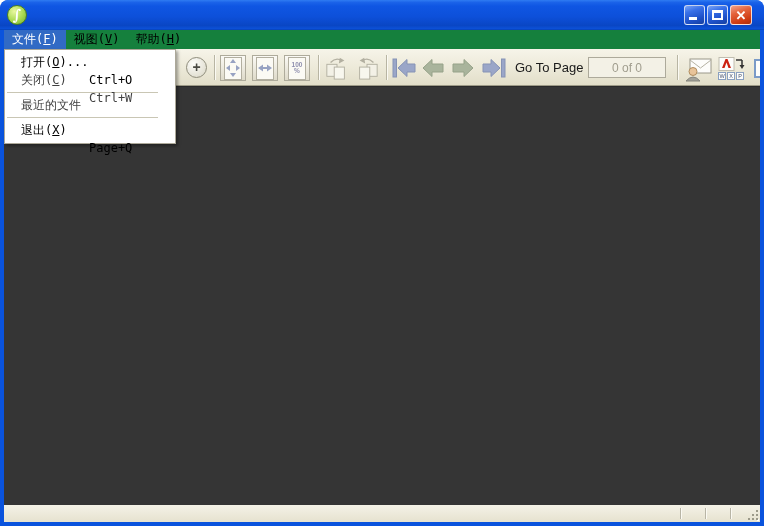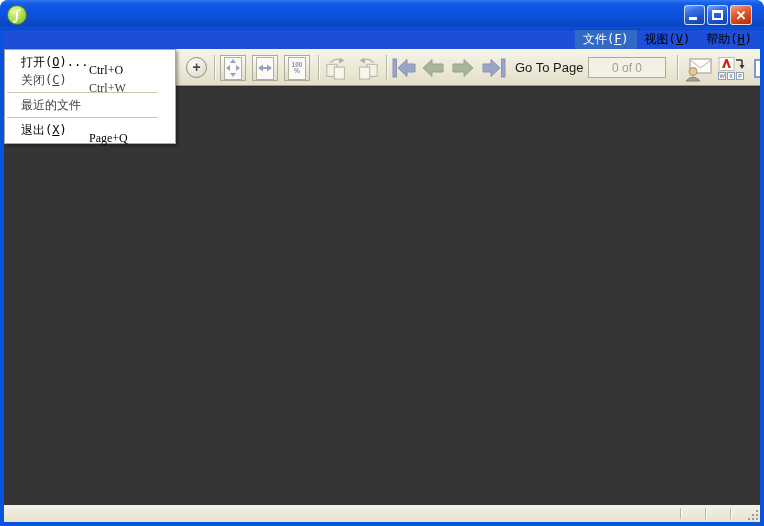"文件(F)" .menubar { background: #1d4ed8 -> #15803d; justify-content: flex-end -> none }
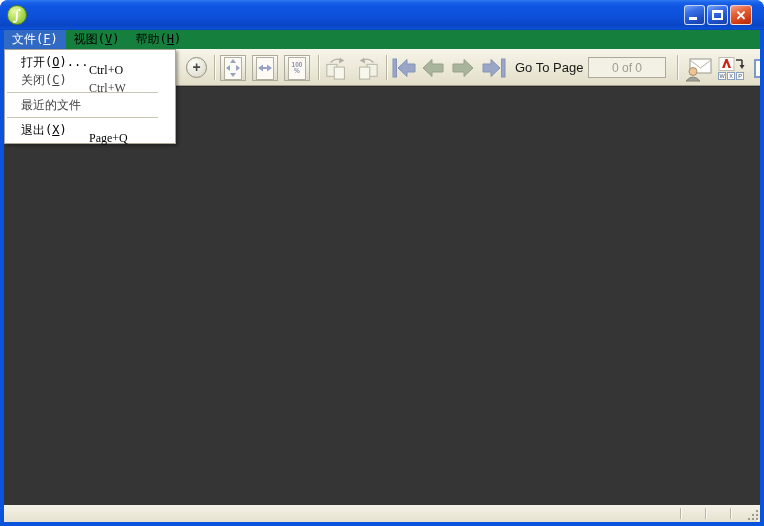"Ctrl+O" .popup-item .shortcut { font-family: Liberation Serif, serif -> none; top: 8px -> 18px }
